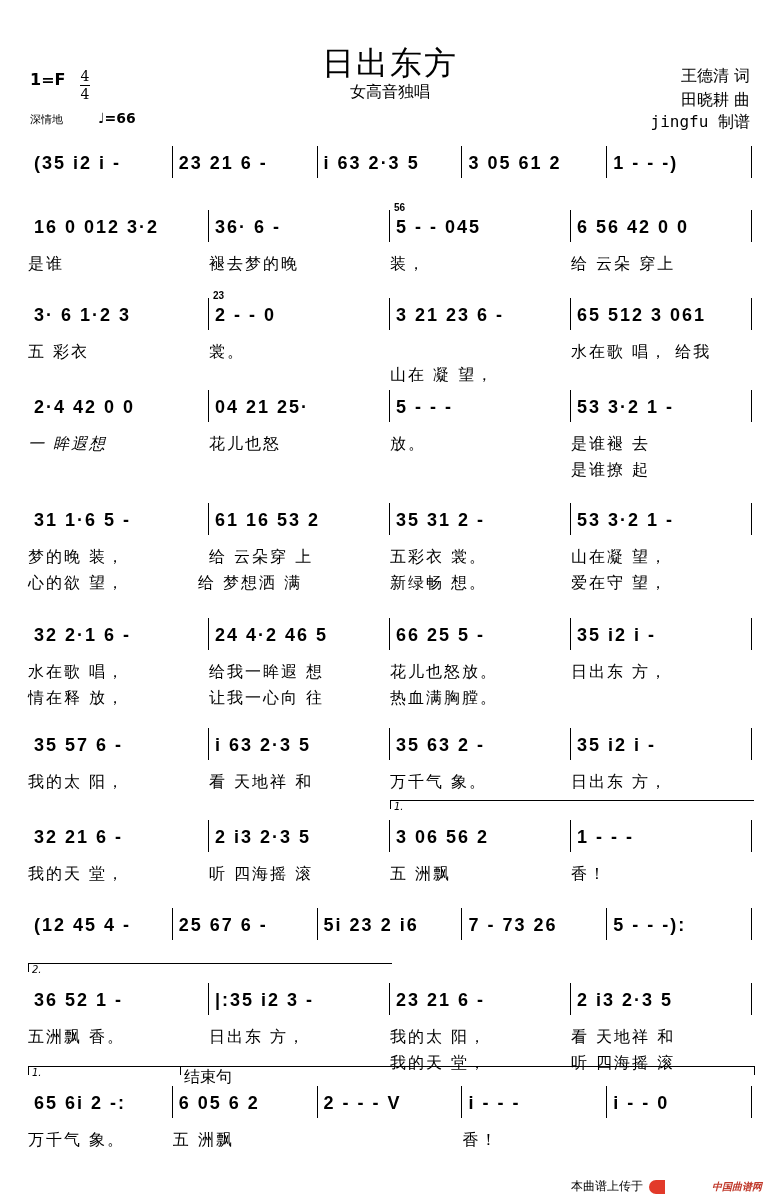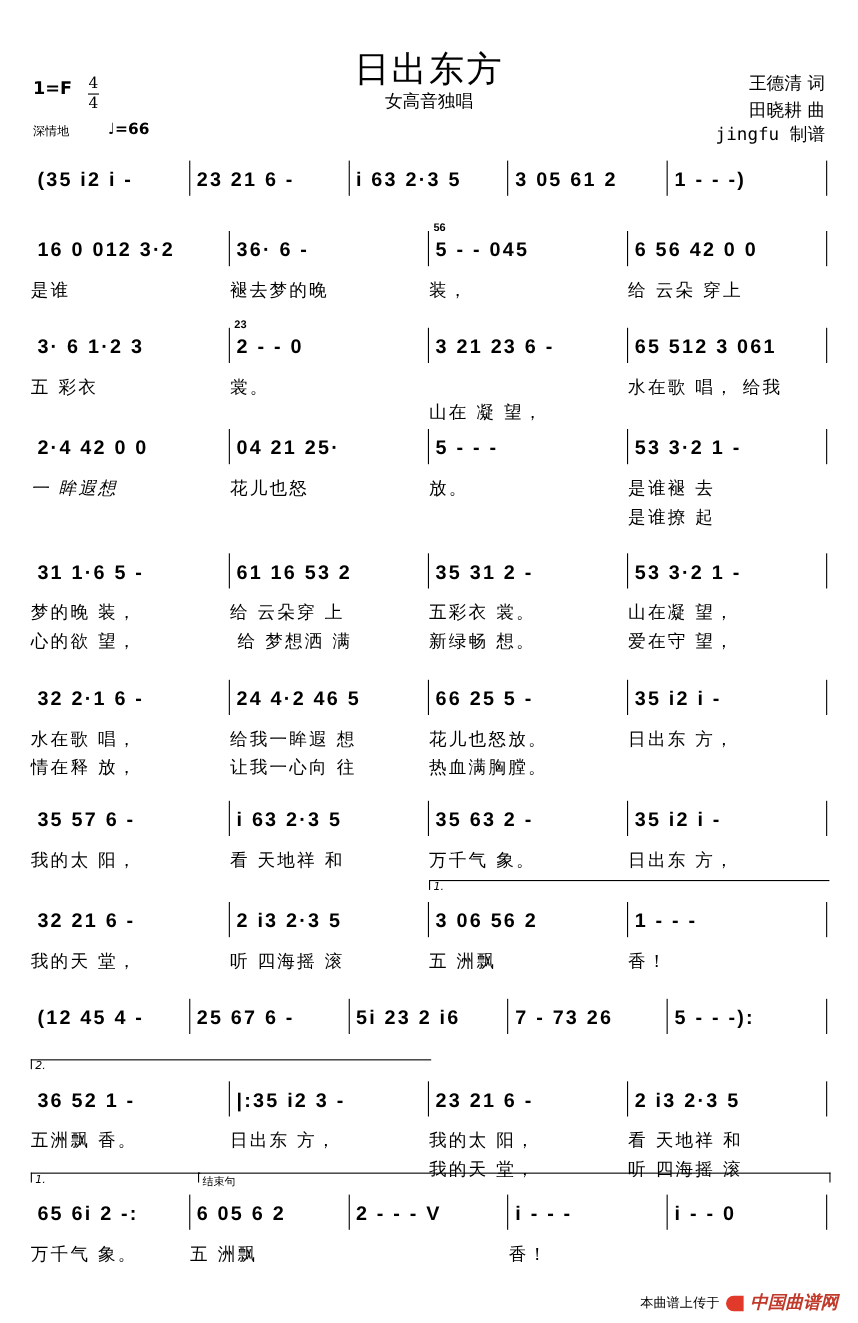"给 梦想洒 满" span.lyr { left: 188px -> 170px }
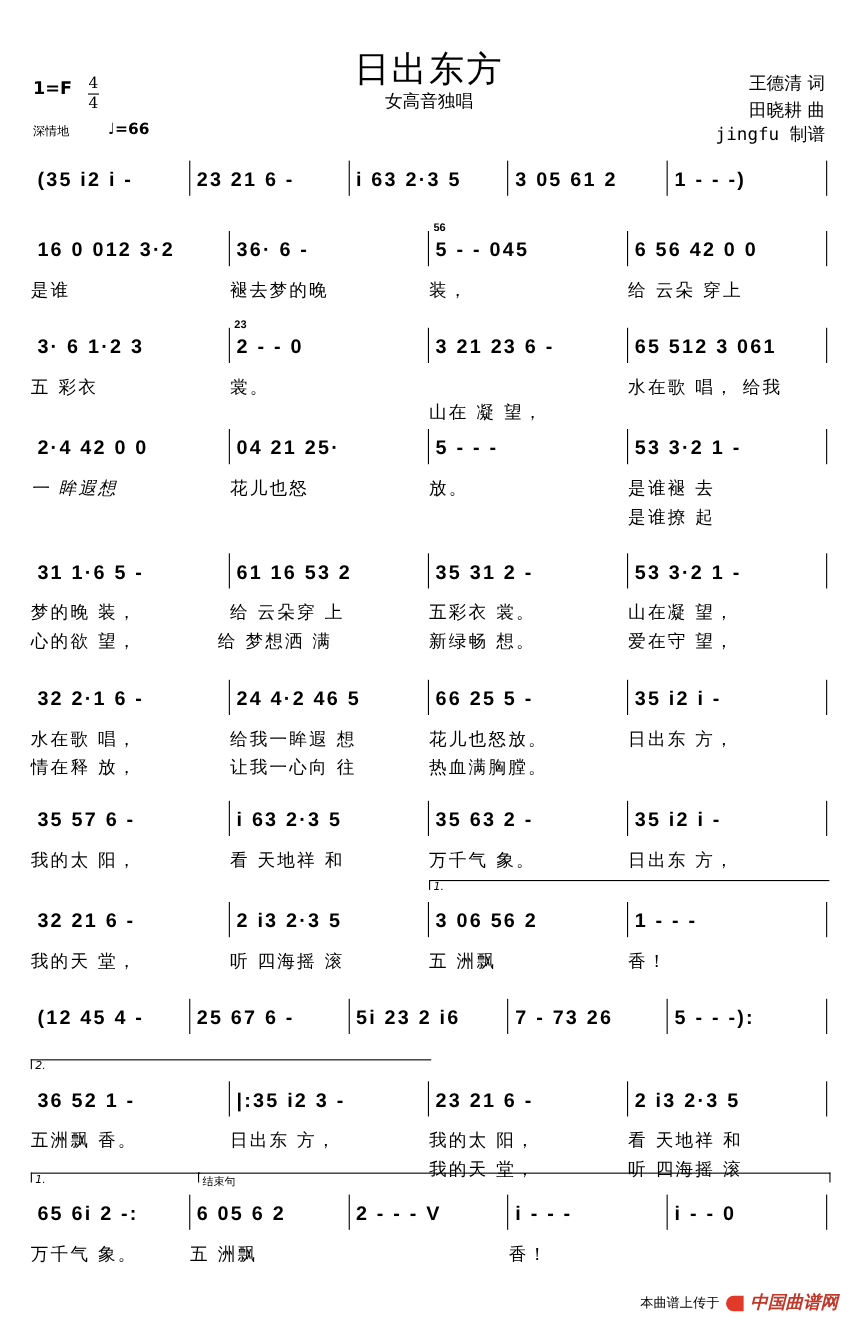"结束句" div.volta { font-size: 10px -> 16px }
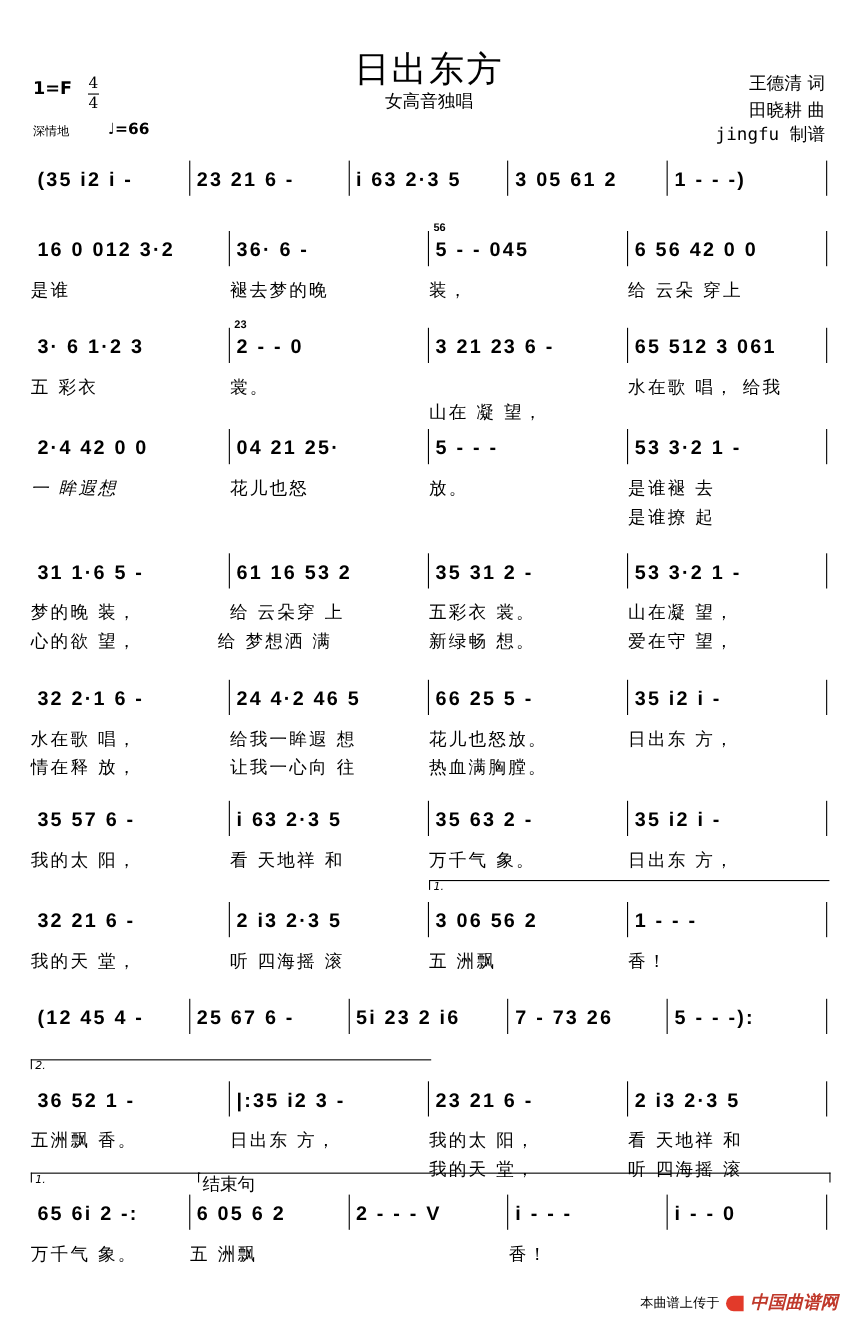"中国曲谱网" .logo-text { font-size: 16px -> 10px; margin-left: none -> 41px }
